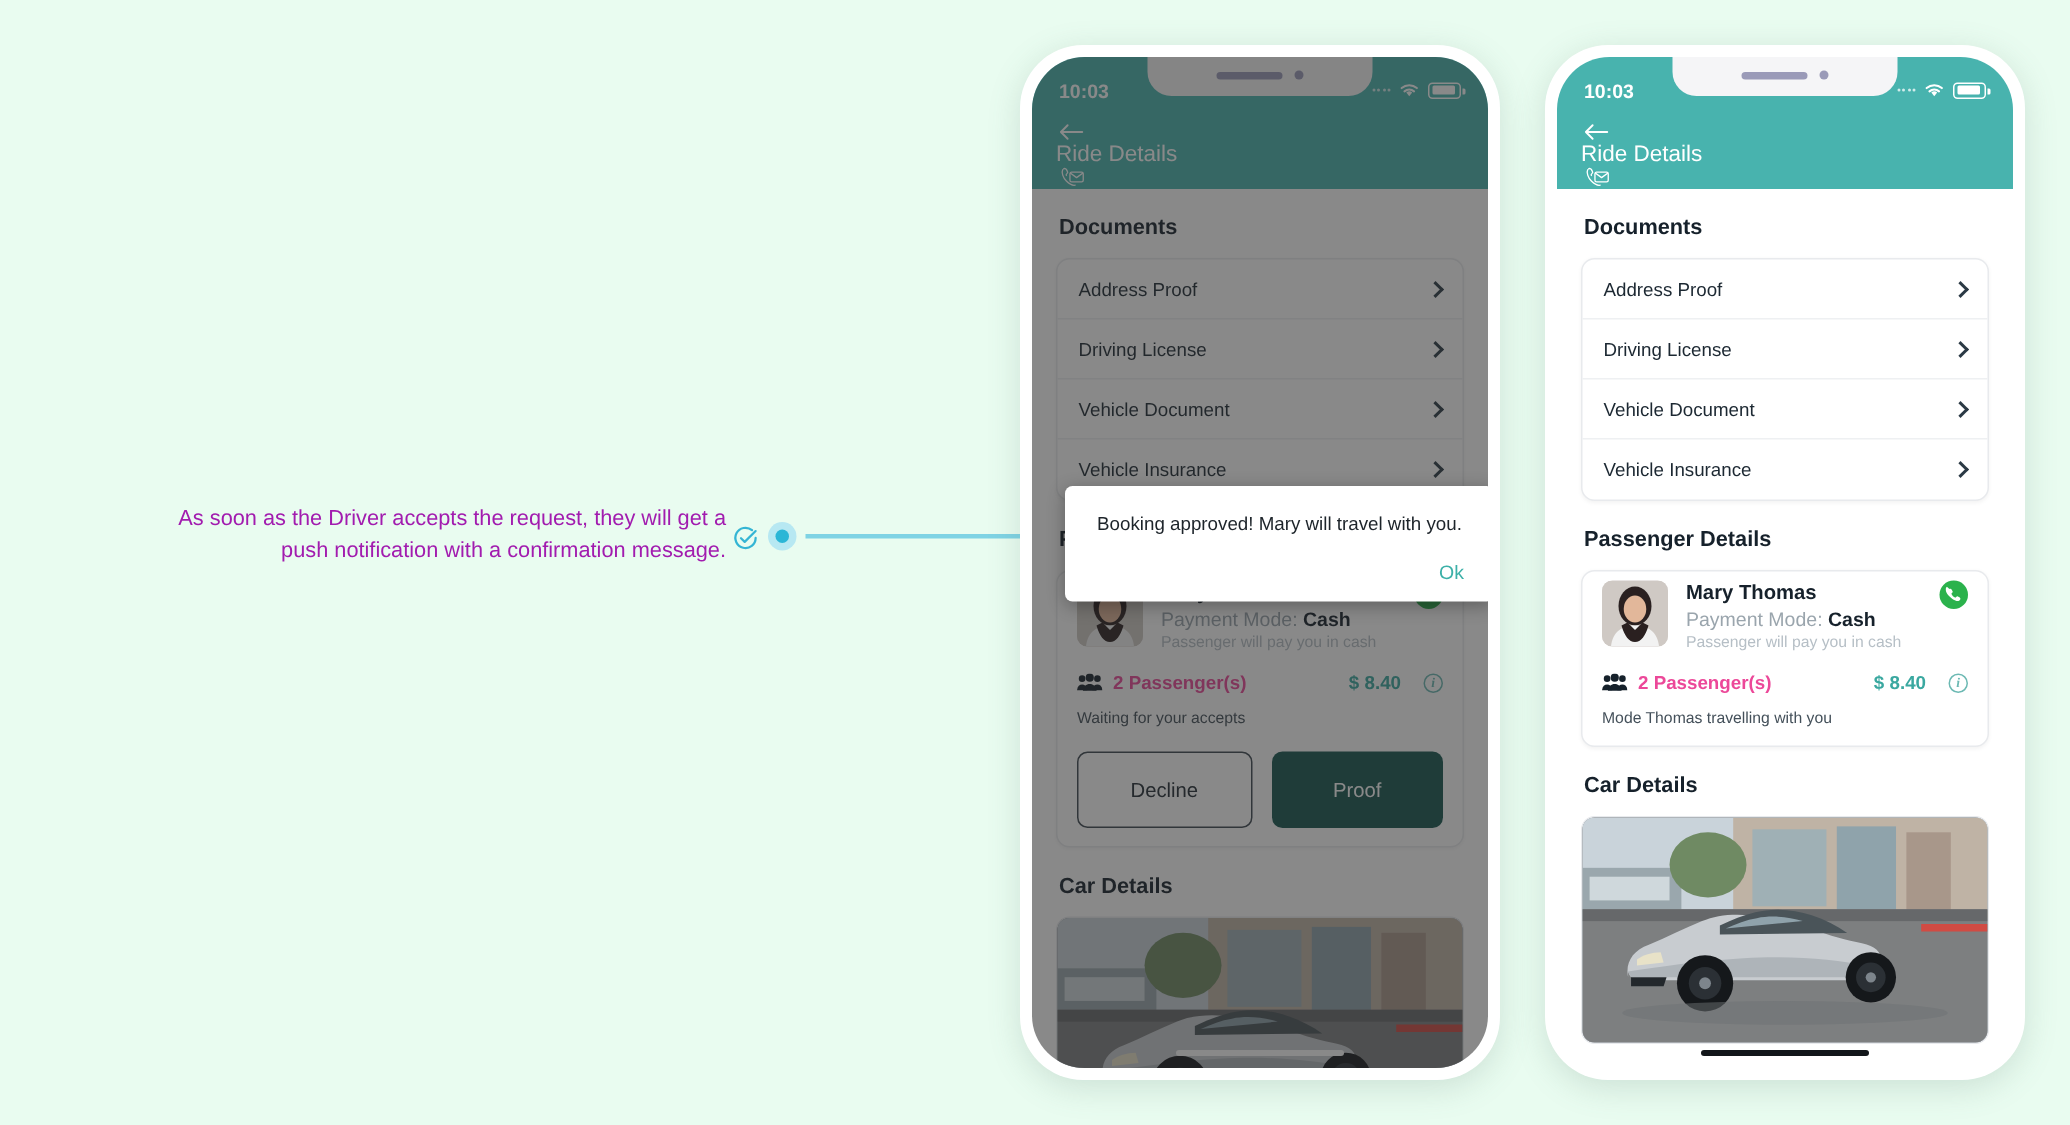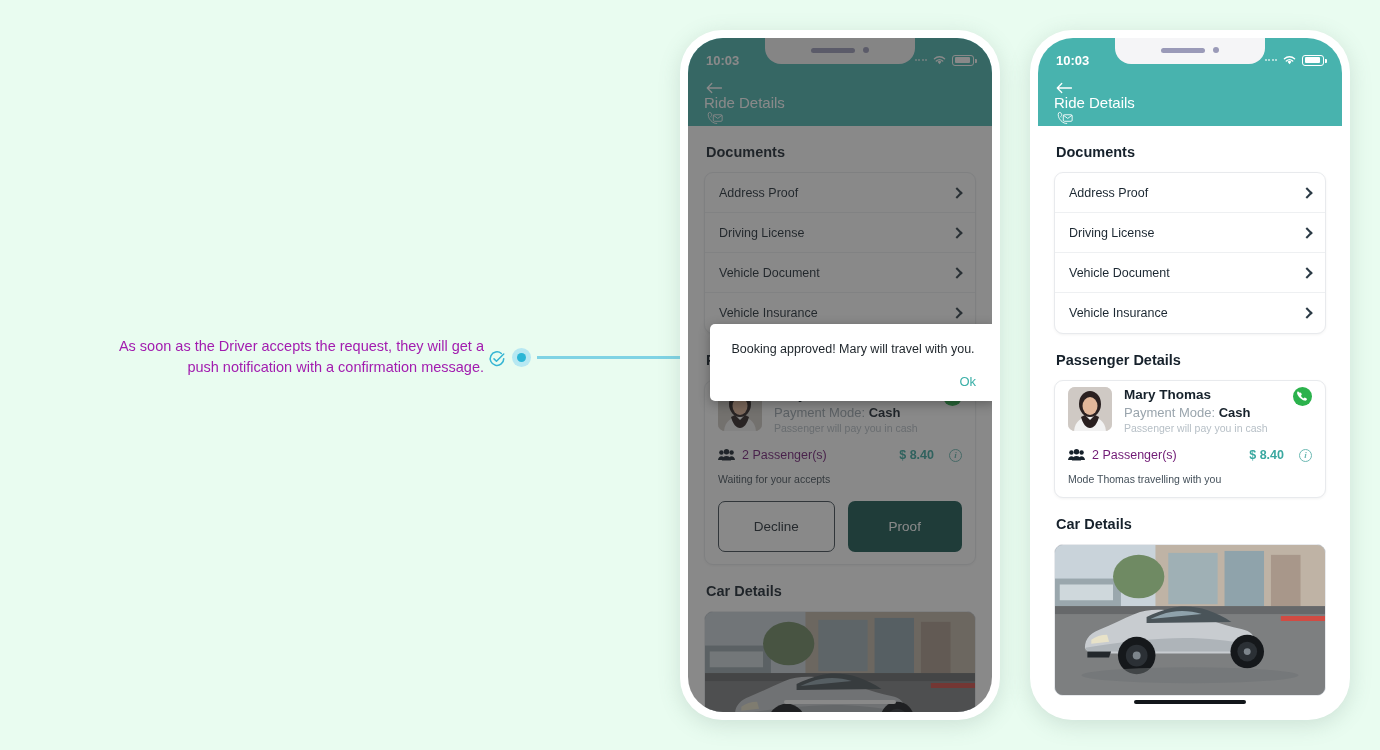"2 Passenger(s)" .pax-count { color: #701a75 -> #ec4899; font-weight: normal -> bold }
